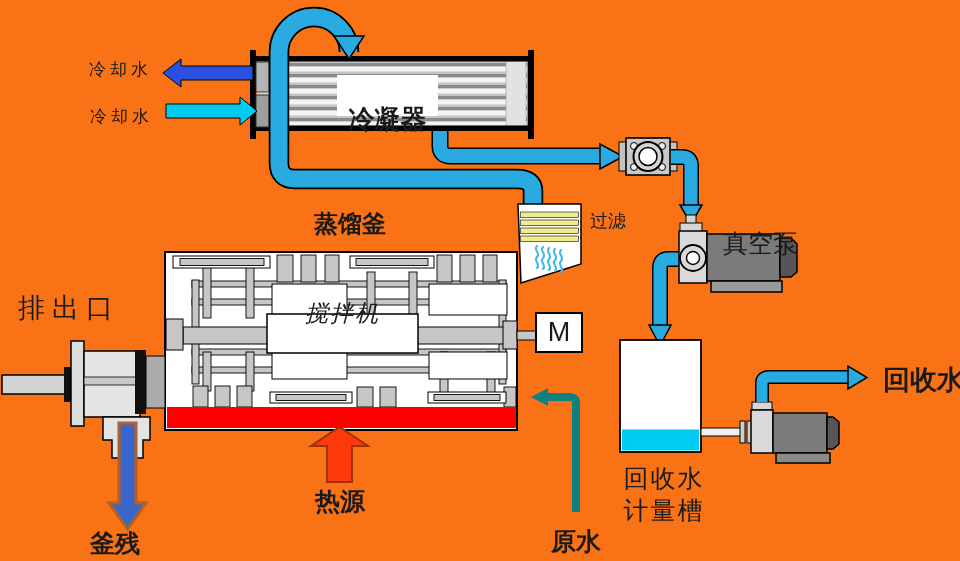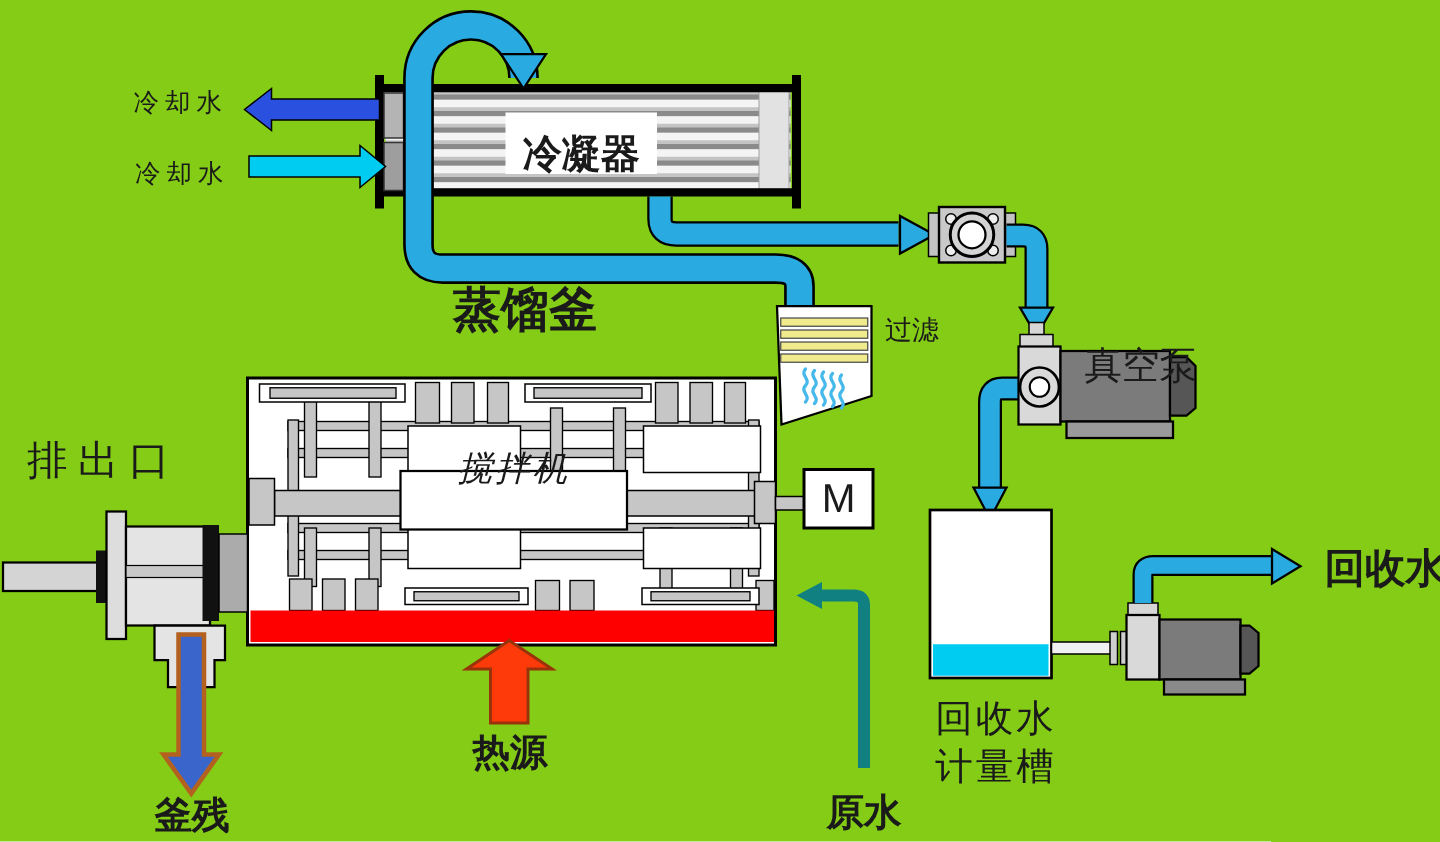"冷却水" .stage { background: #84cc16 -> #f97316 }
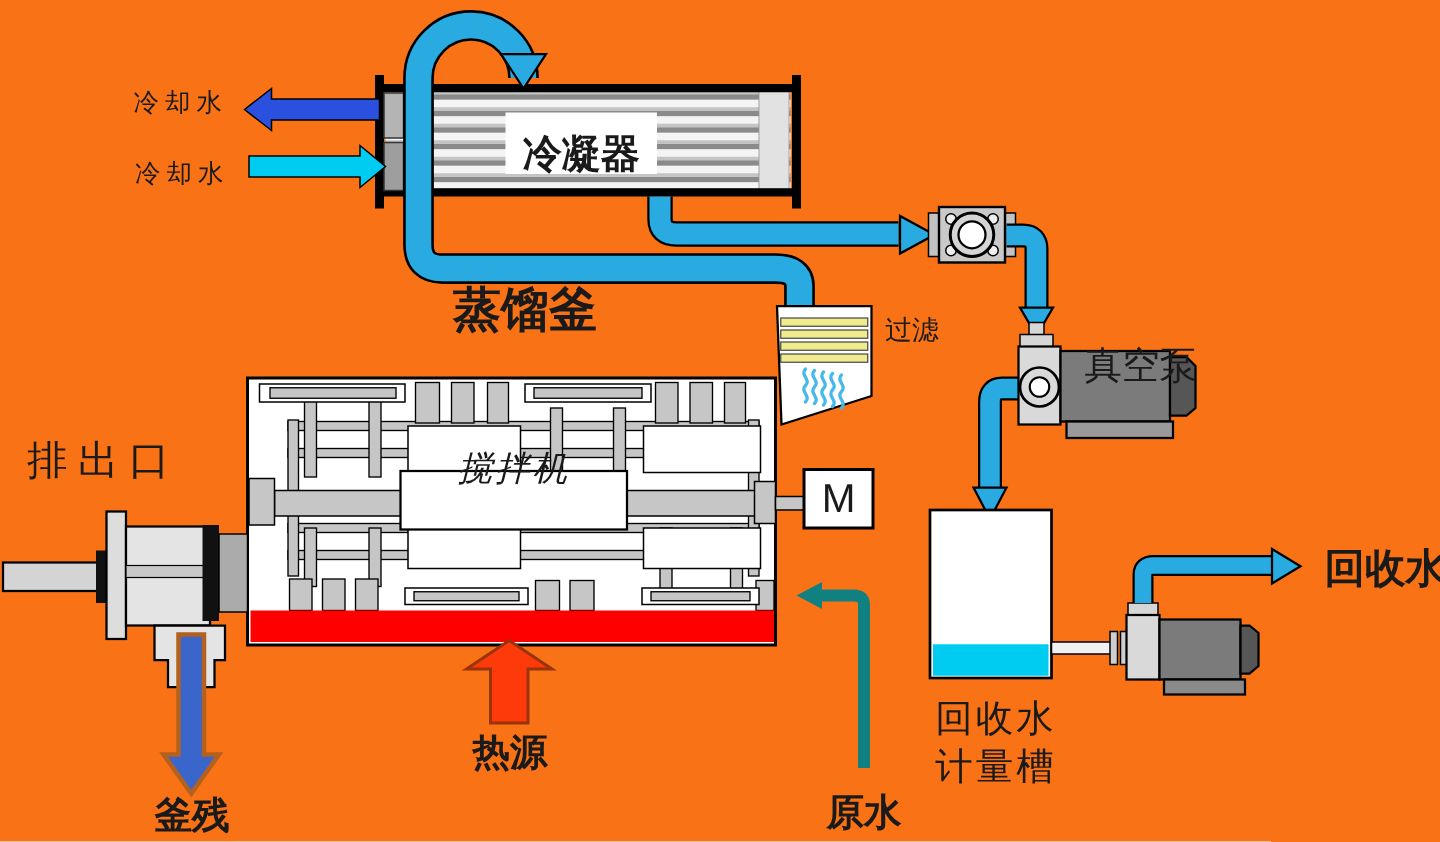"冷凝器" div.lbl { top: 75px -> 91px }
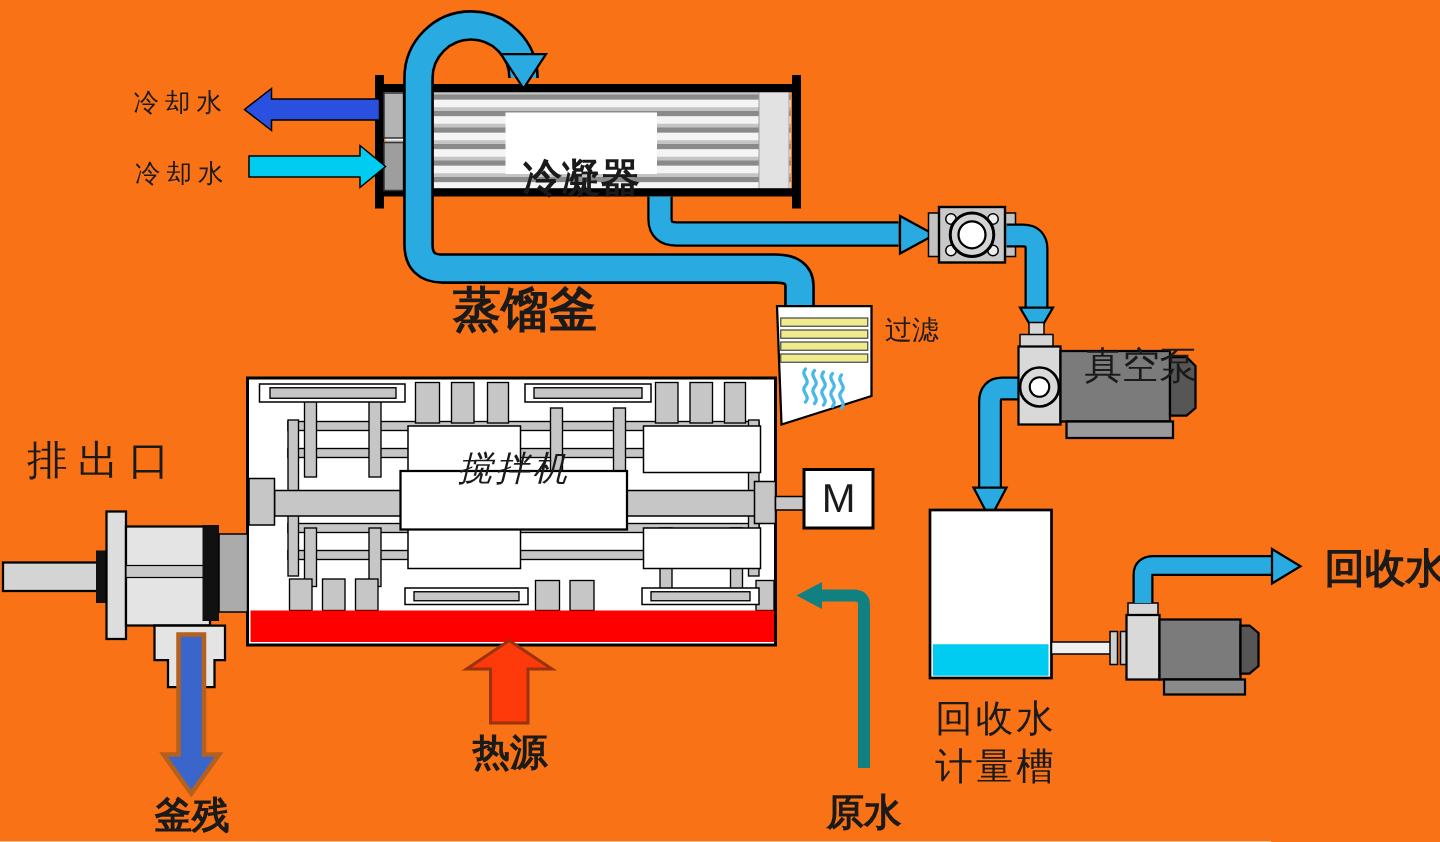"蒸馏釜" div.lbl { font-size: 32px -> 24px; top: 192px -> 209px }
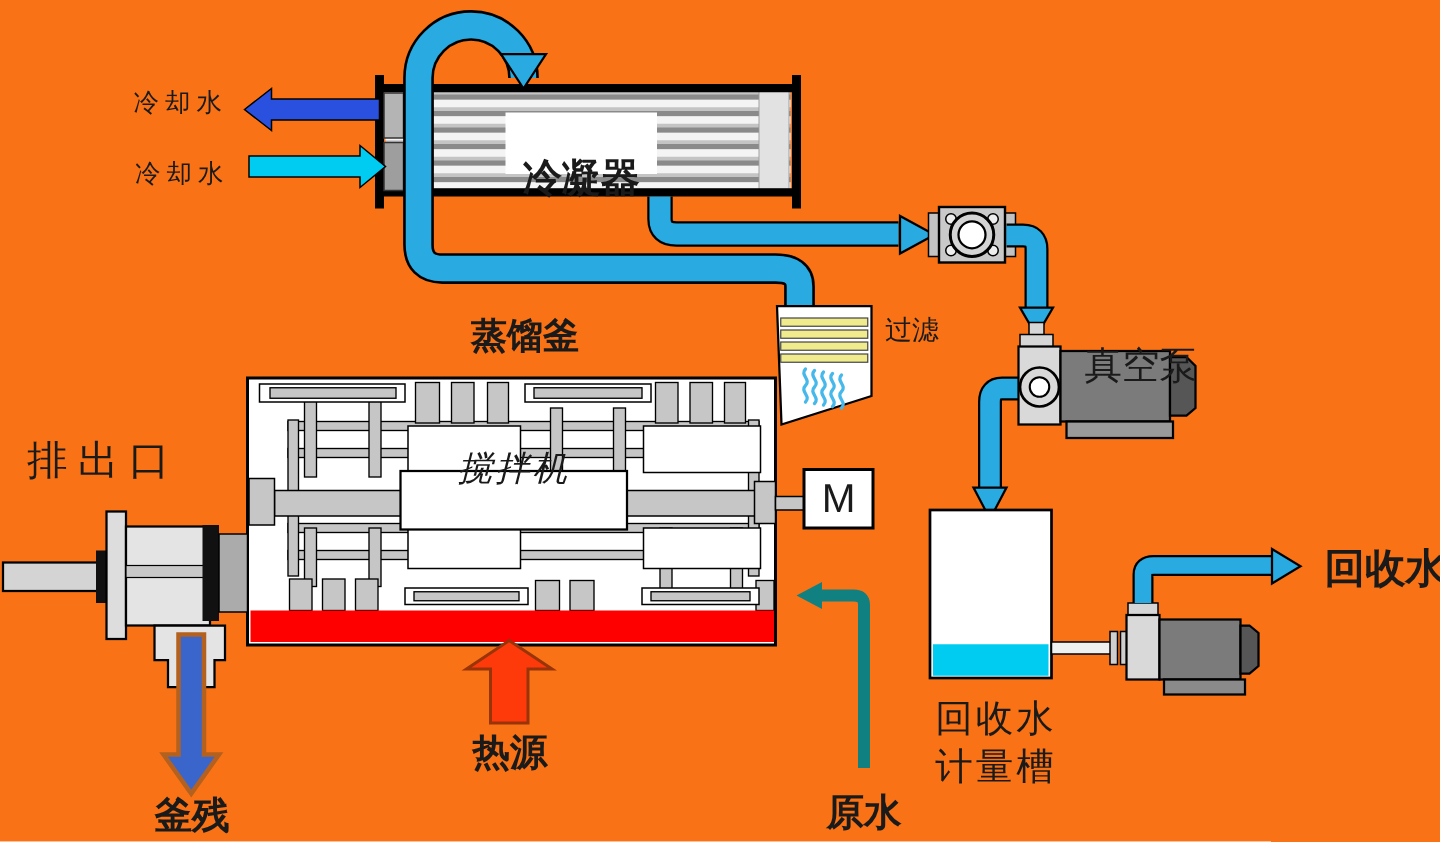"釜残" div.lbl { left: 99px -> 86px }
